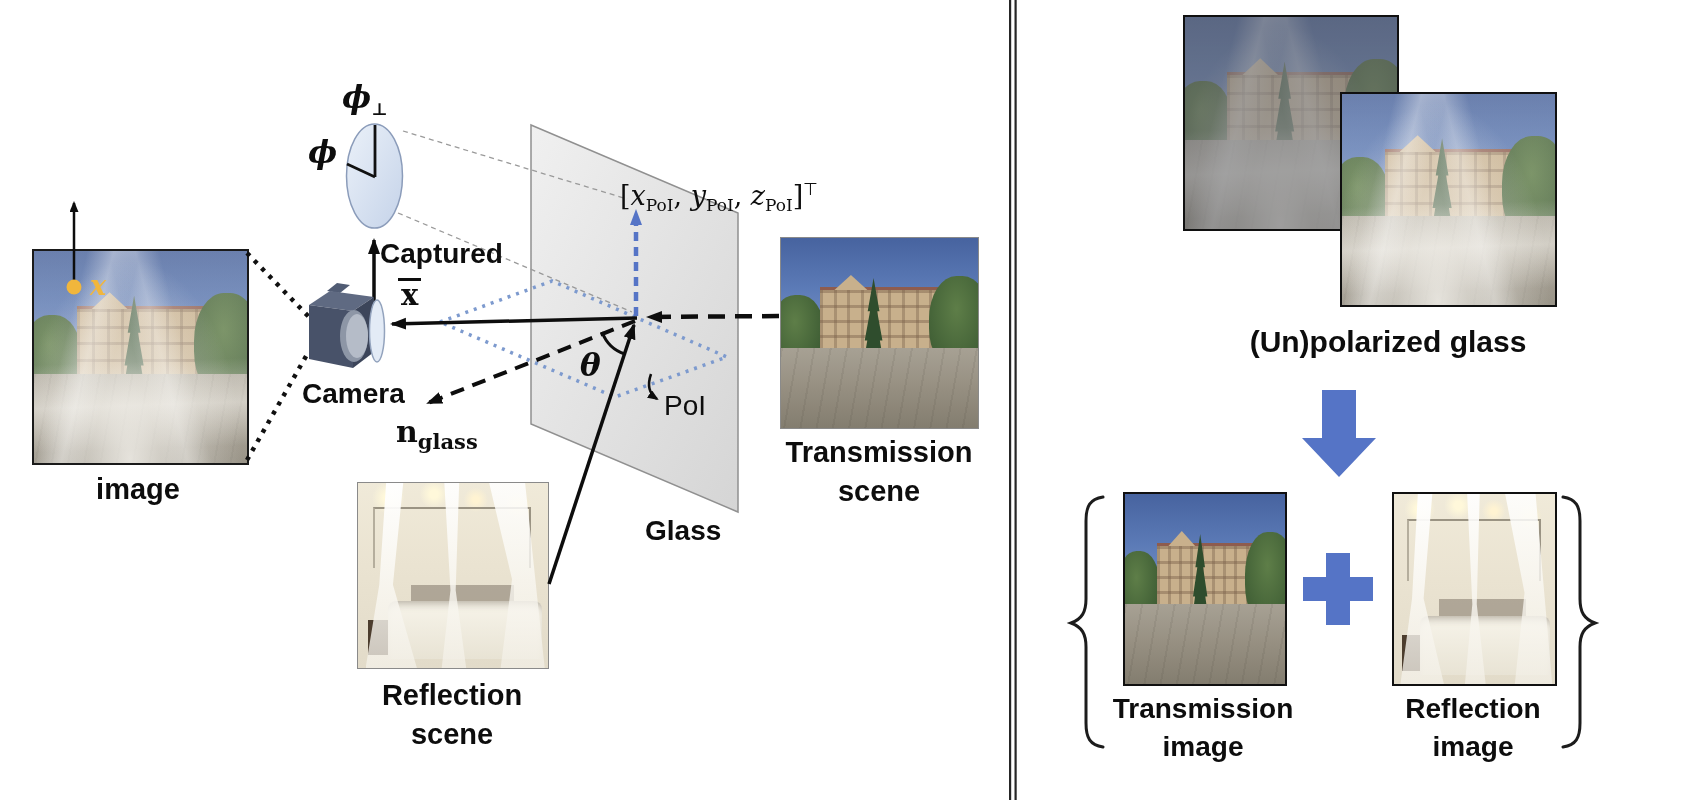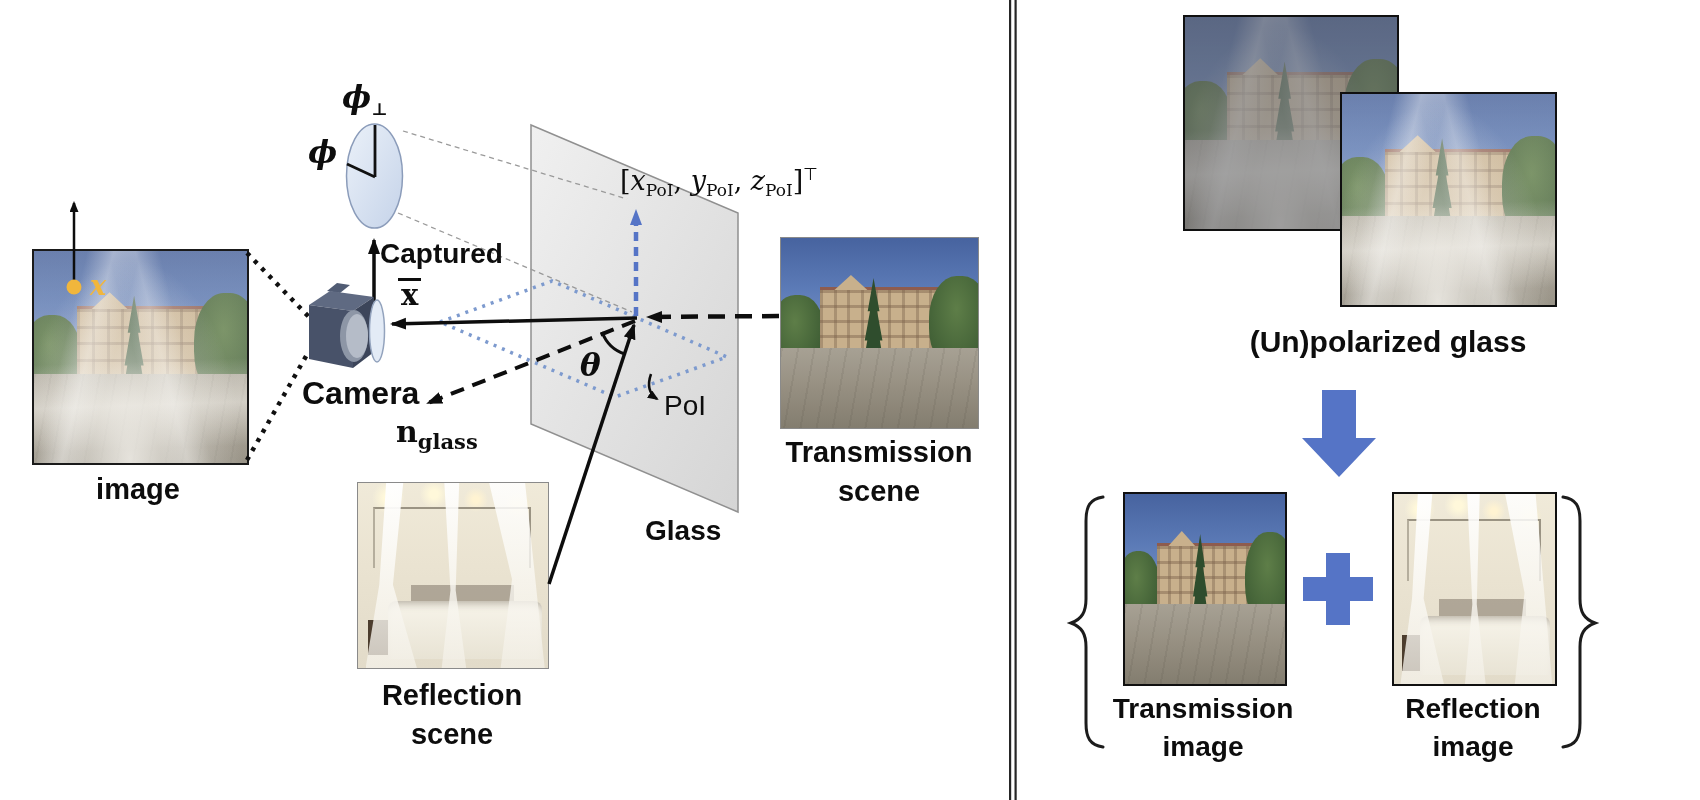"[xPoI, yPoI, zPoI]⊤" #lbl-poiaxes { top: 155px -> 170px }
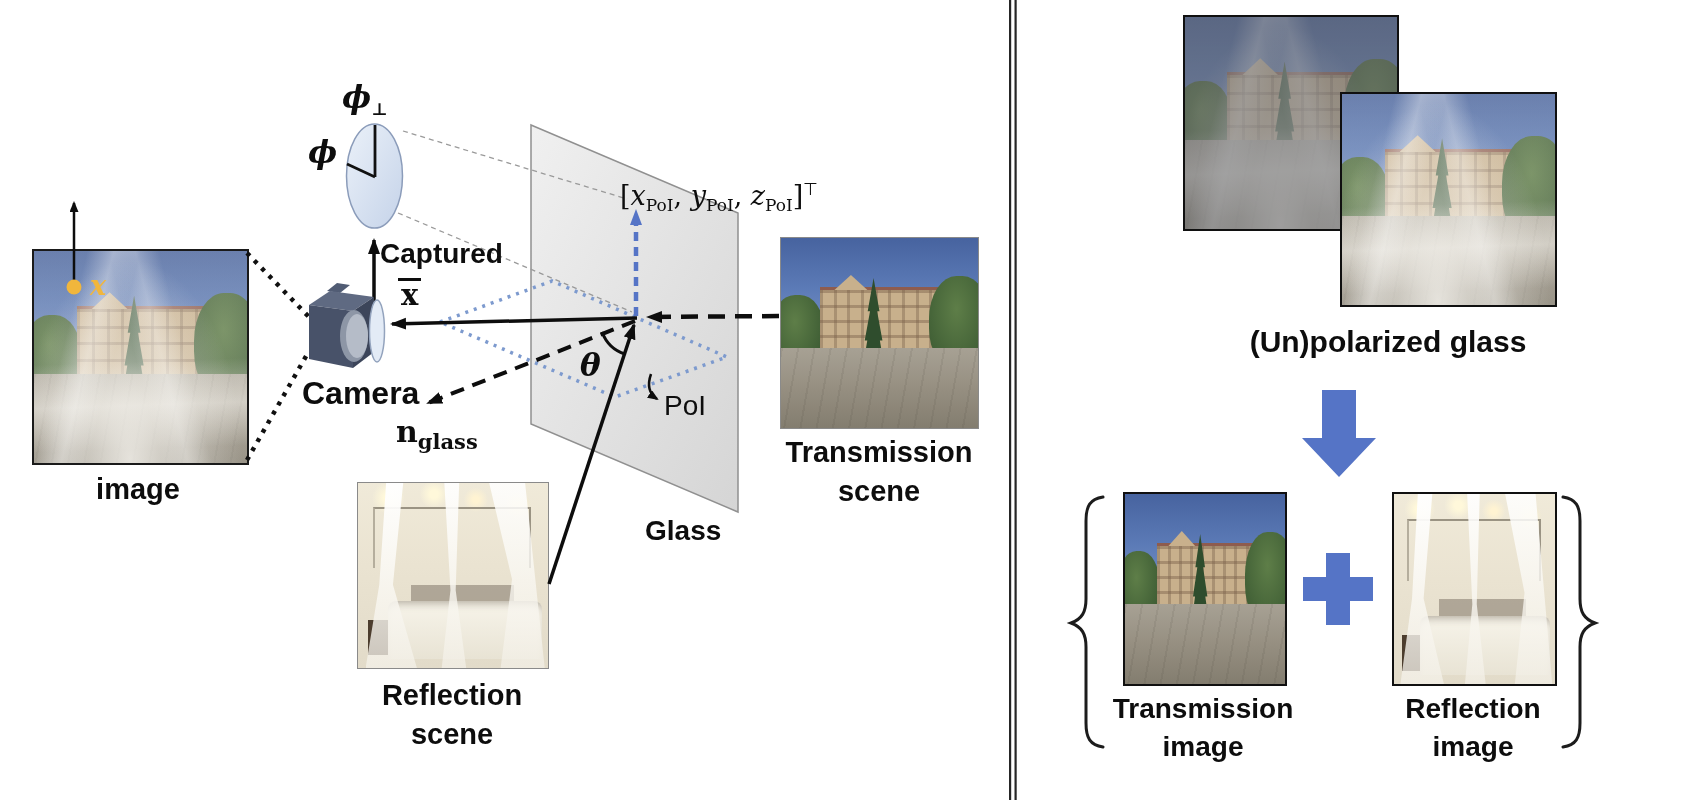"Camera" #lbl-camera { font-size: 32px -> 28px }
